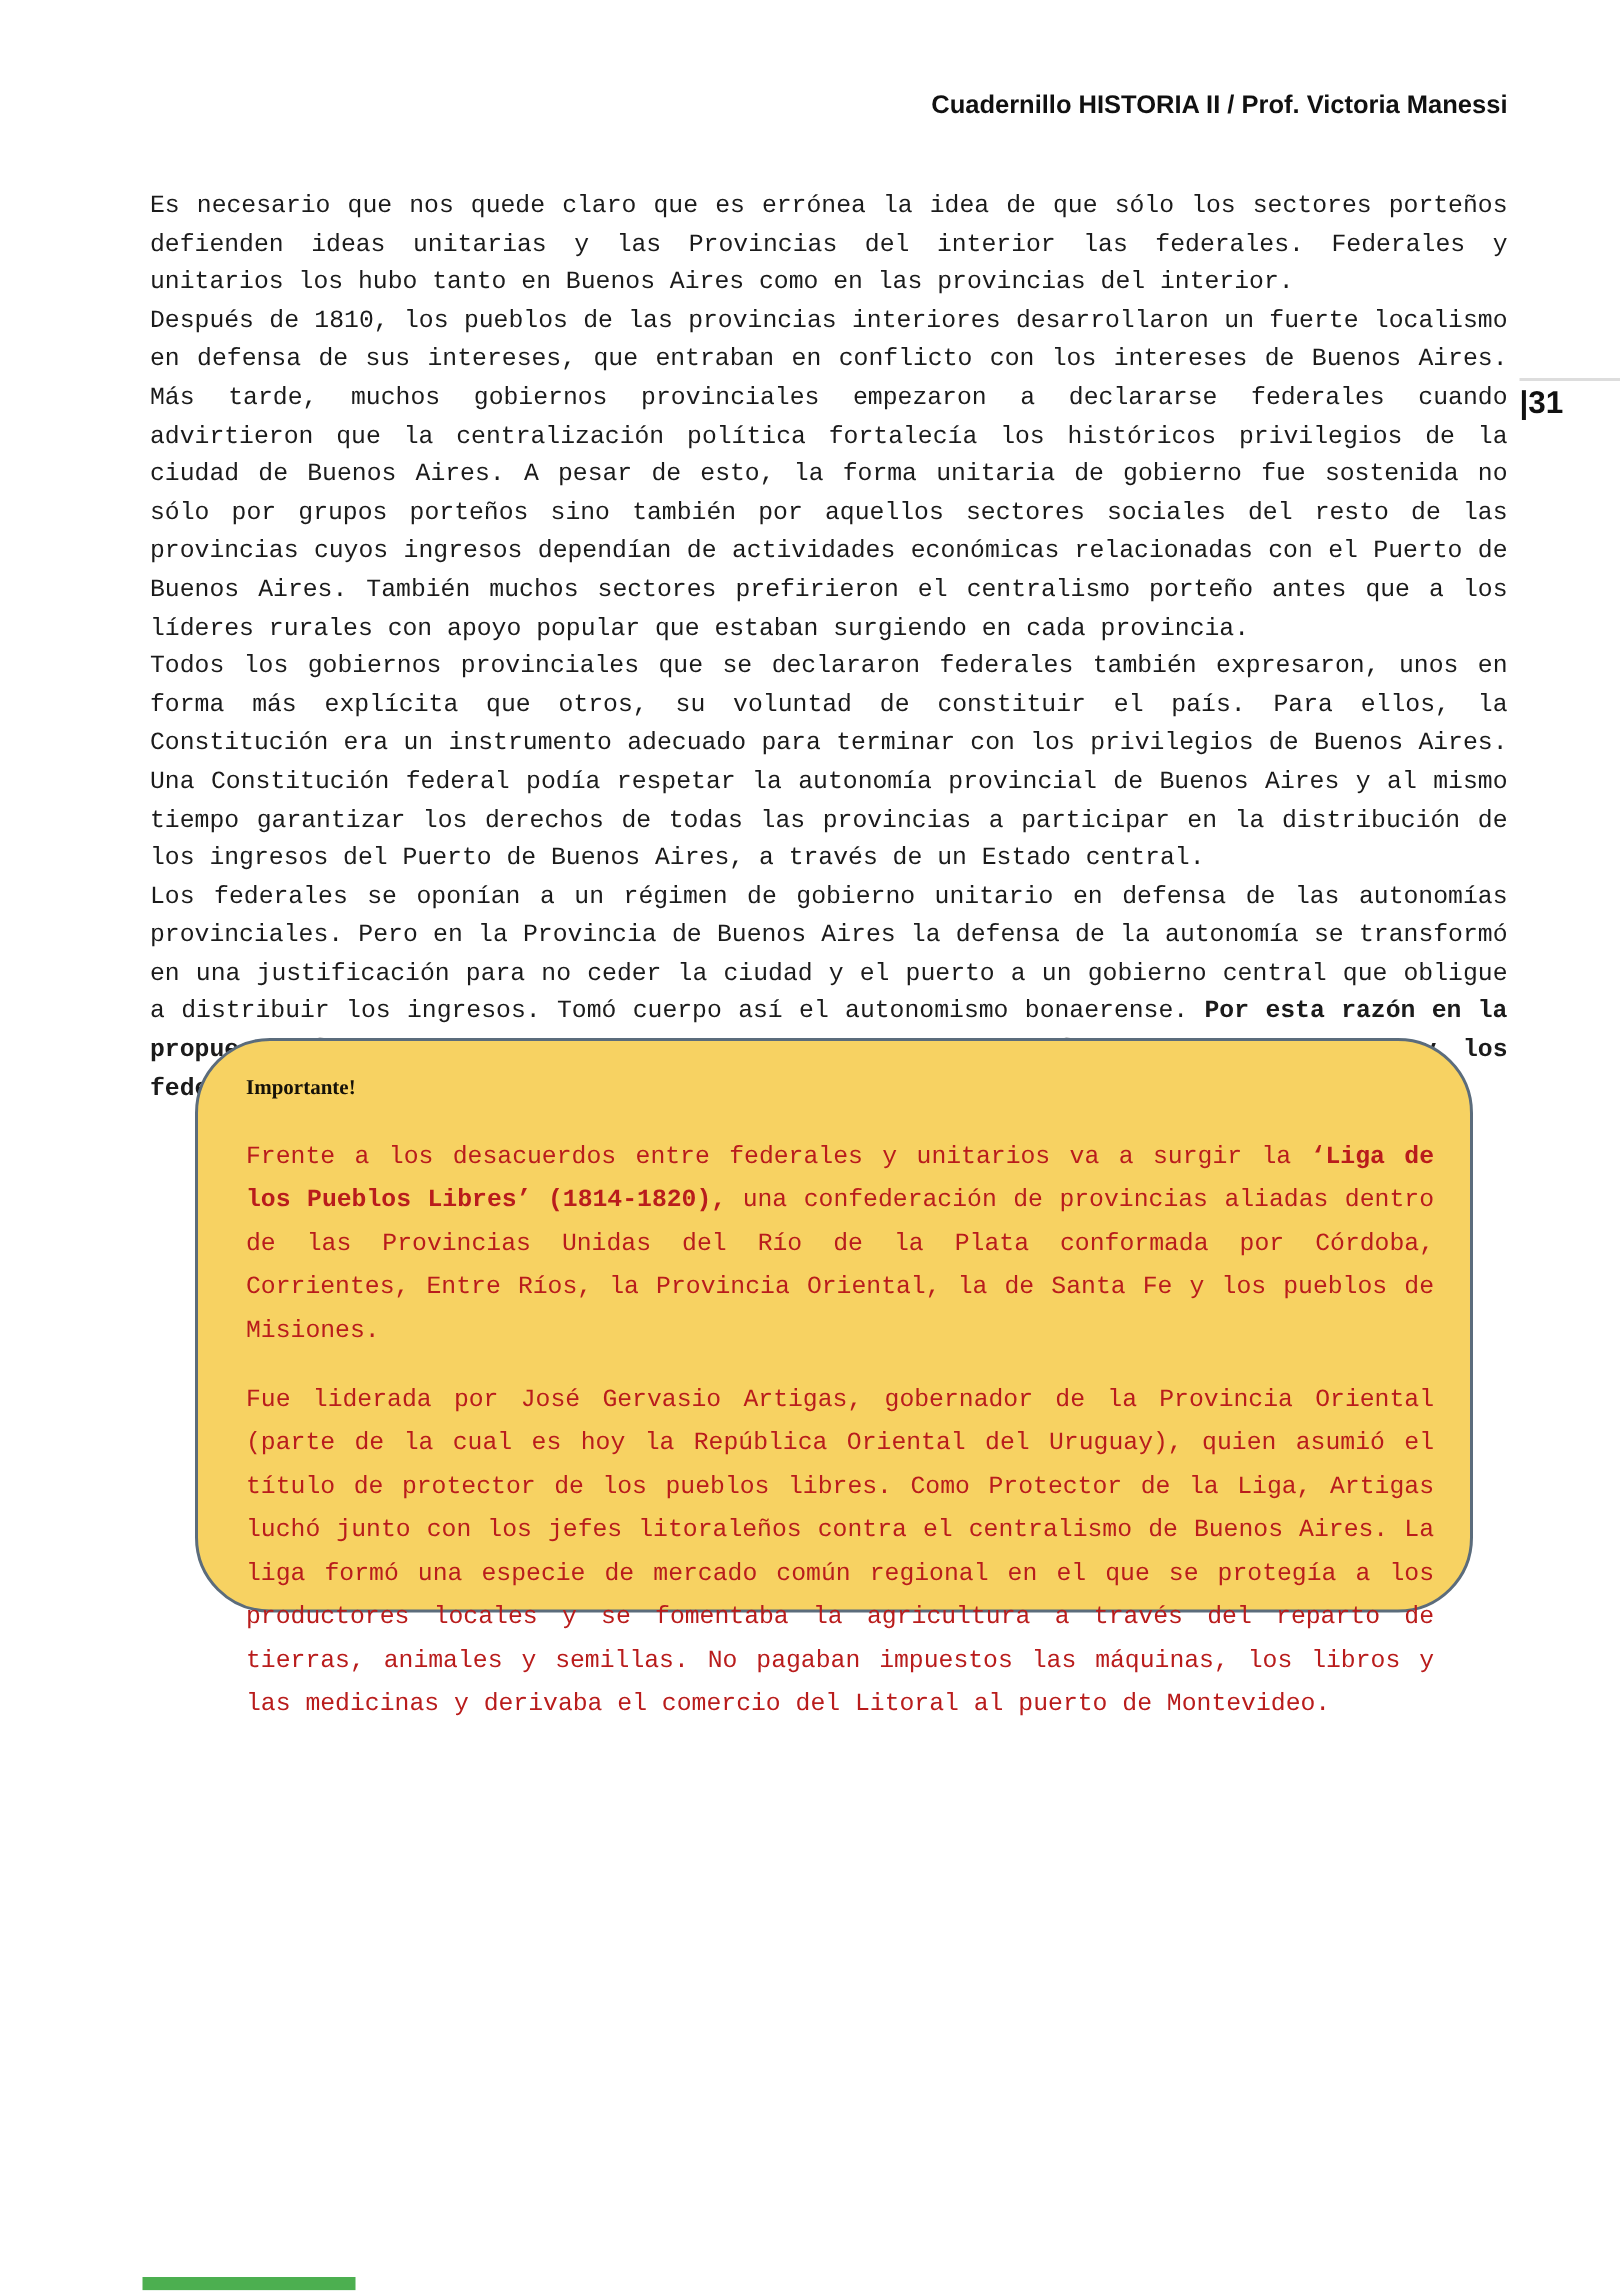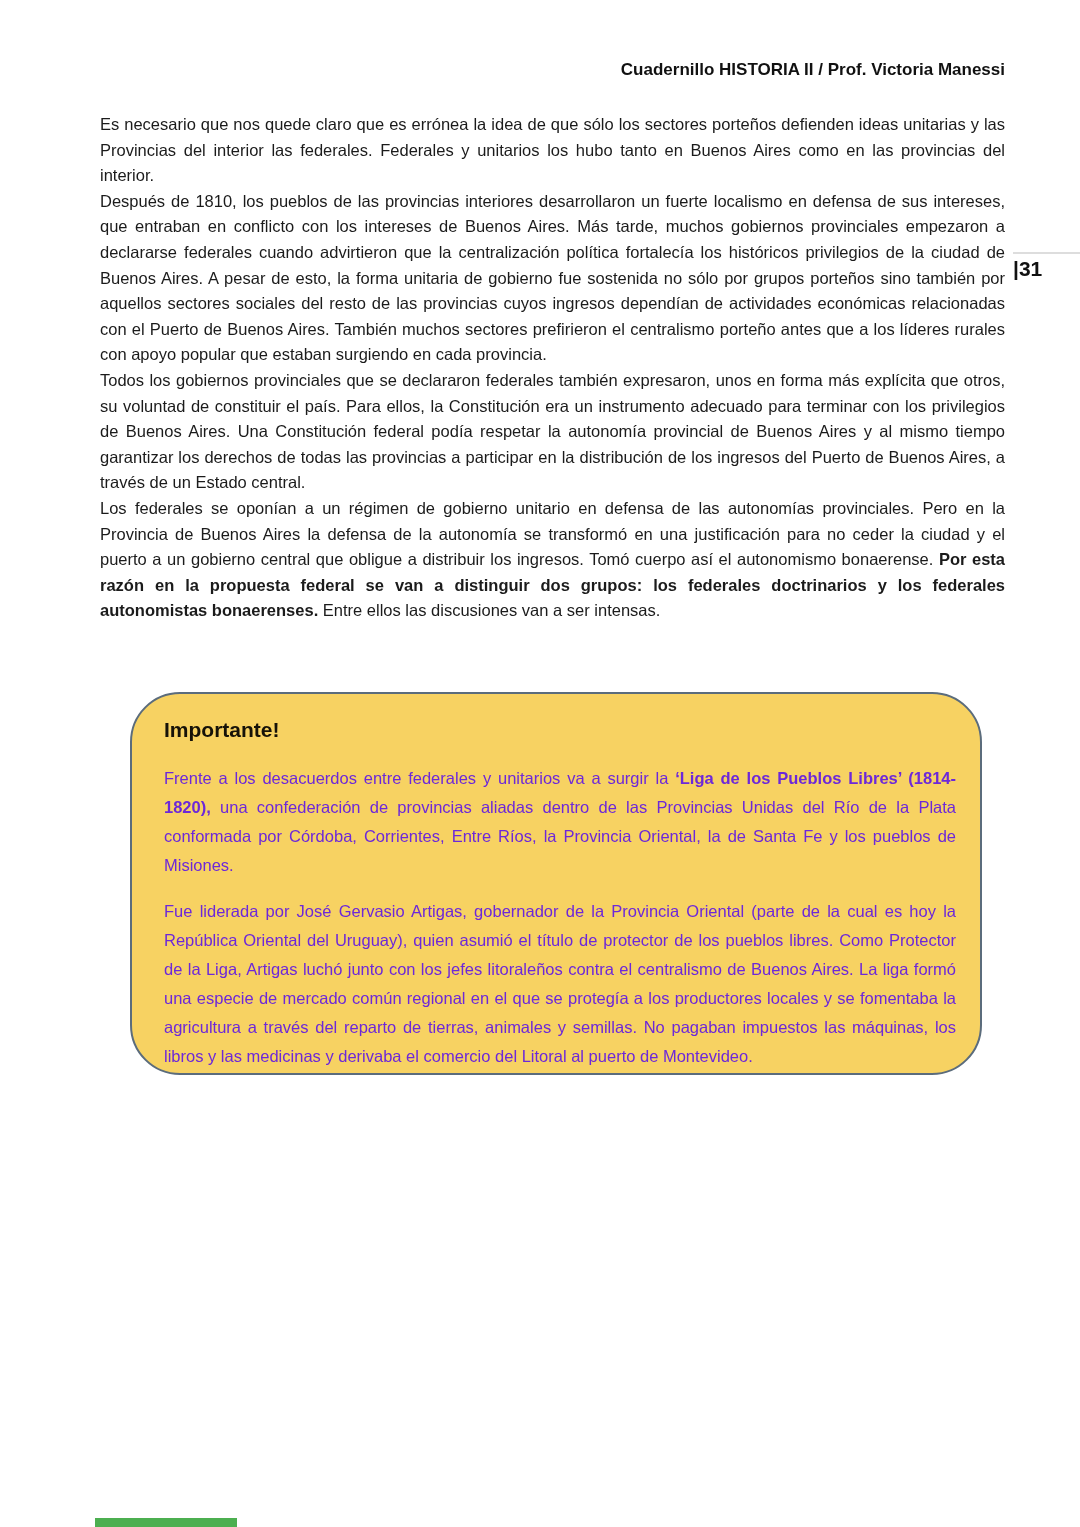"Es necesario que nos quede" .body-text { font-family: none -> Liberation Mono, monospace; top: 112px -> 124px }
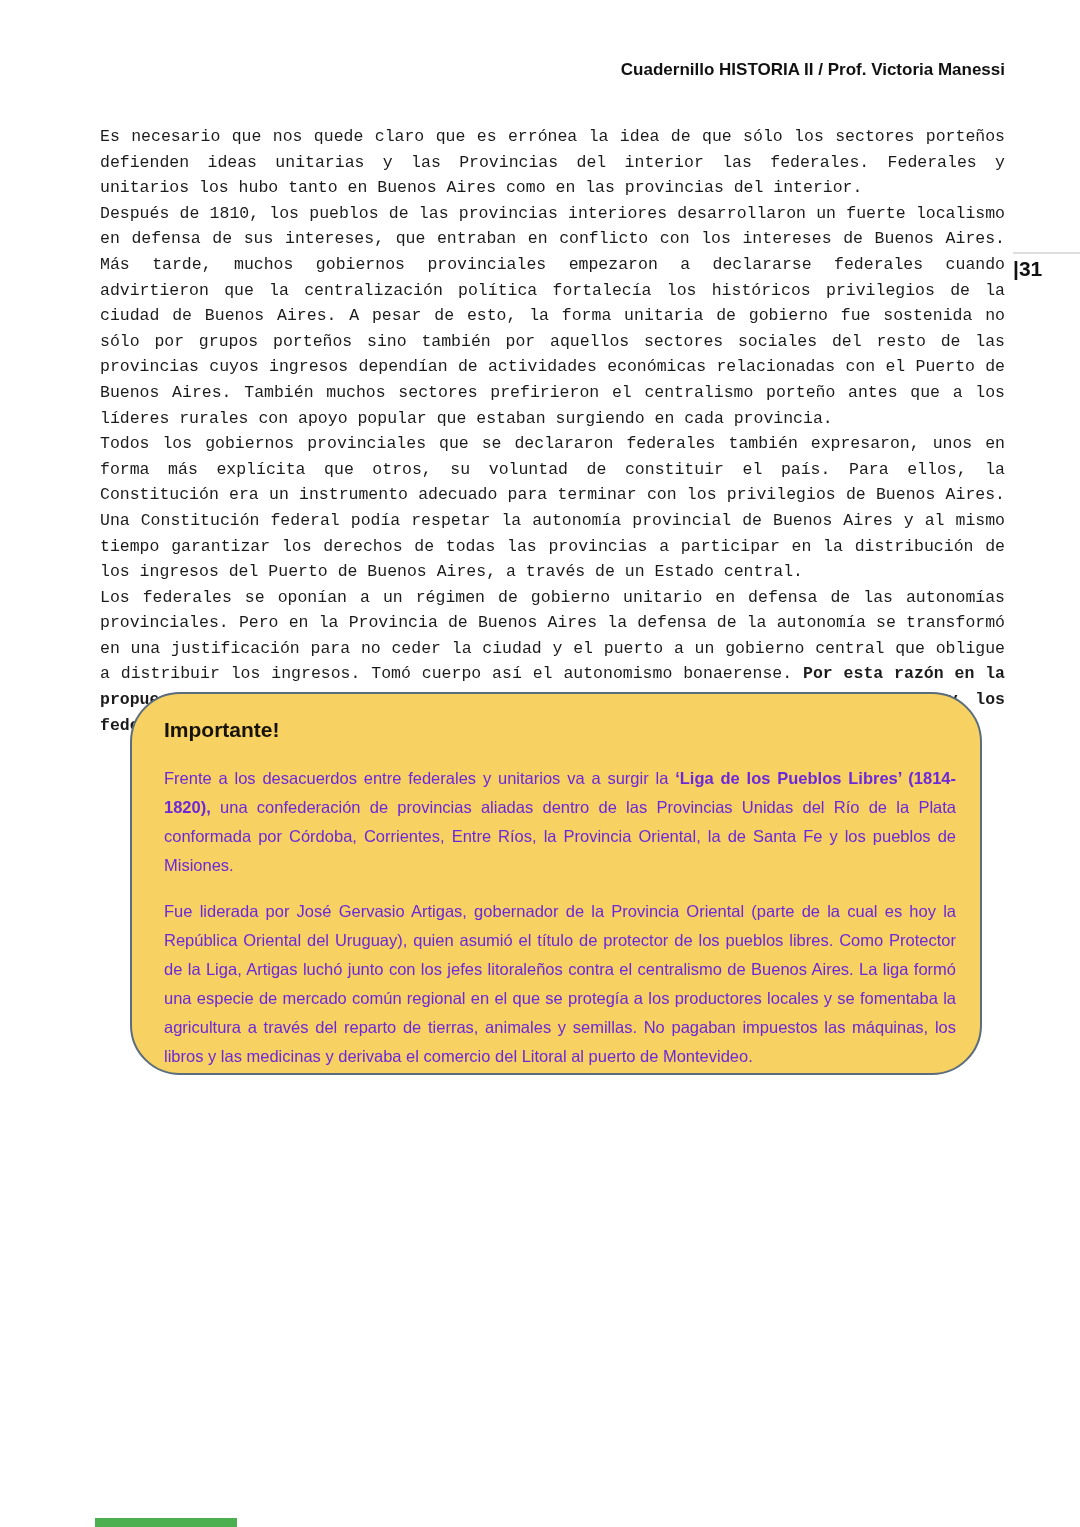"Importante!" .callout-title { font-family: none -> Liberation Serif, serif; font-size: 21px -> 14px }
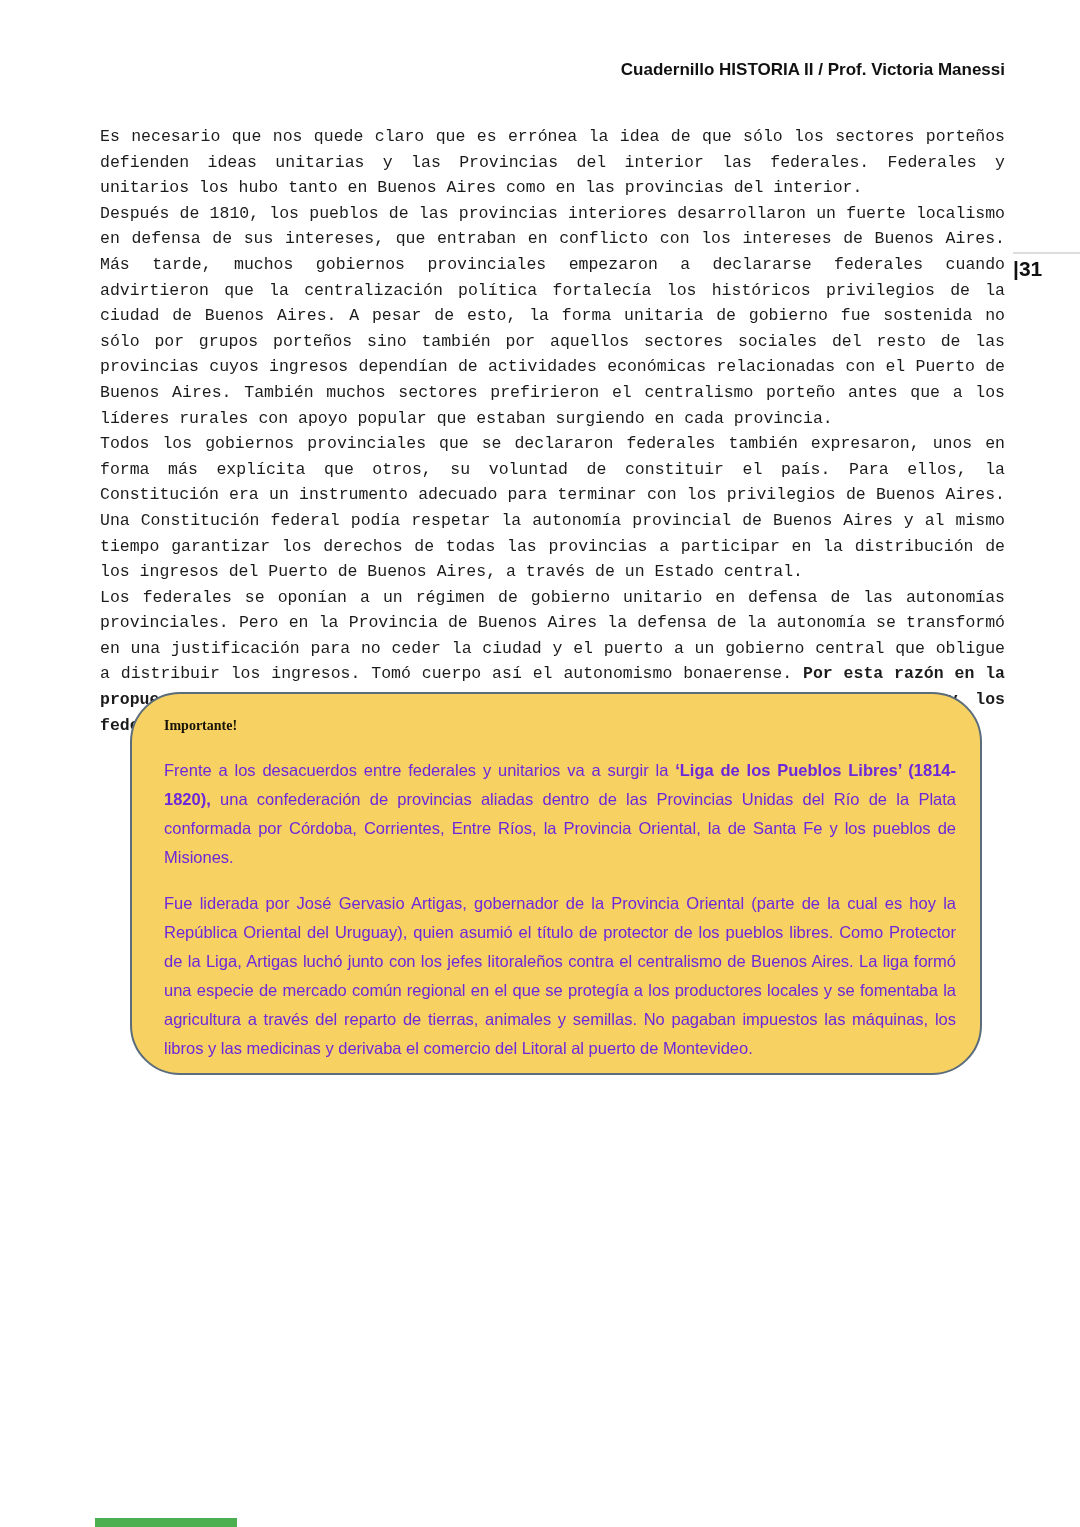"Frente a los desacuerdos entre" .callout p { color: #6d28d9 -> #b91c1c; font-family: none -> Liberation Mono, monospace }
